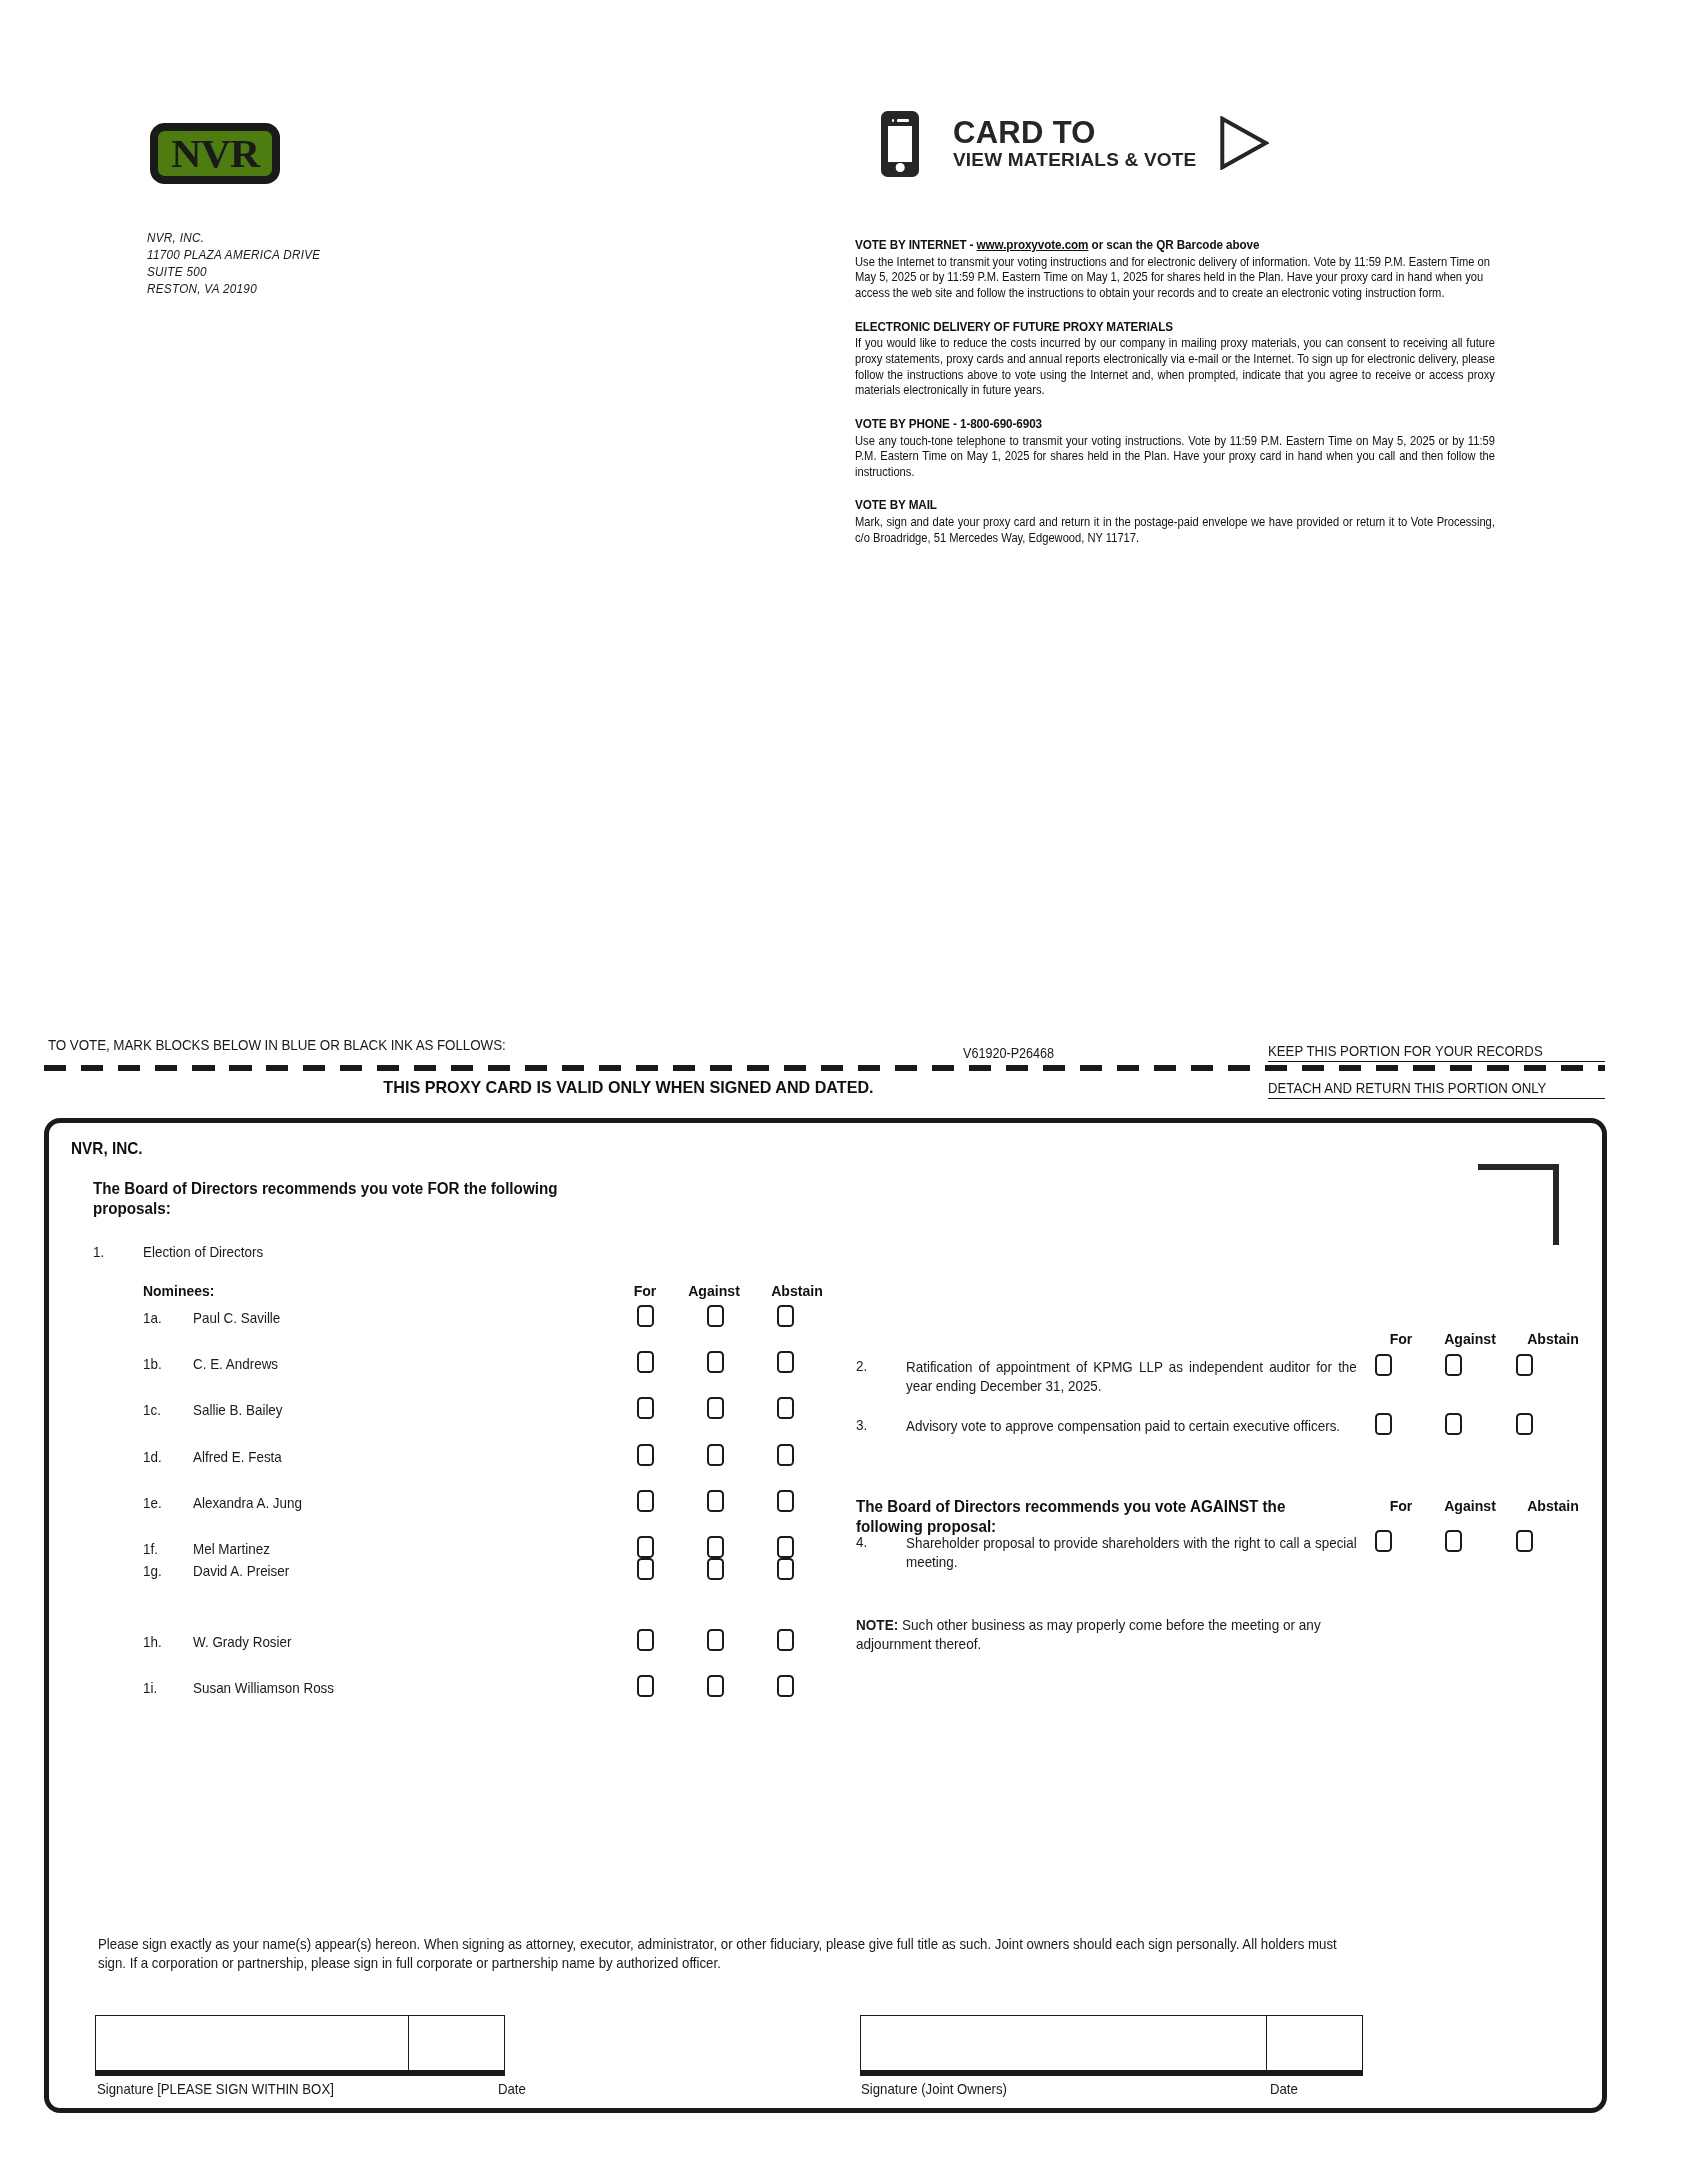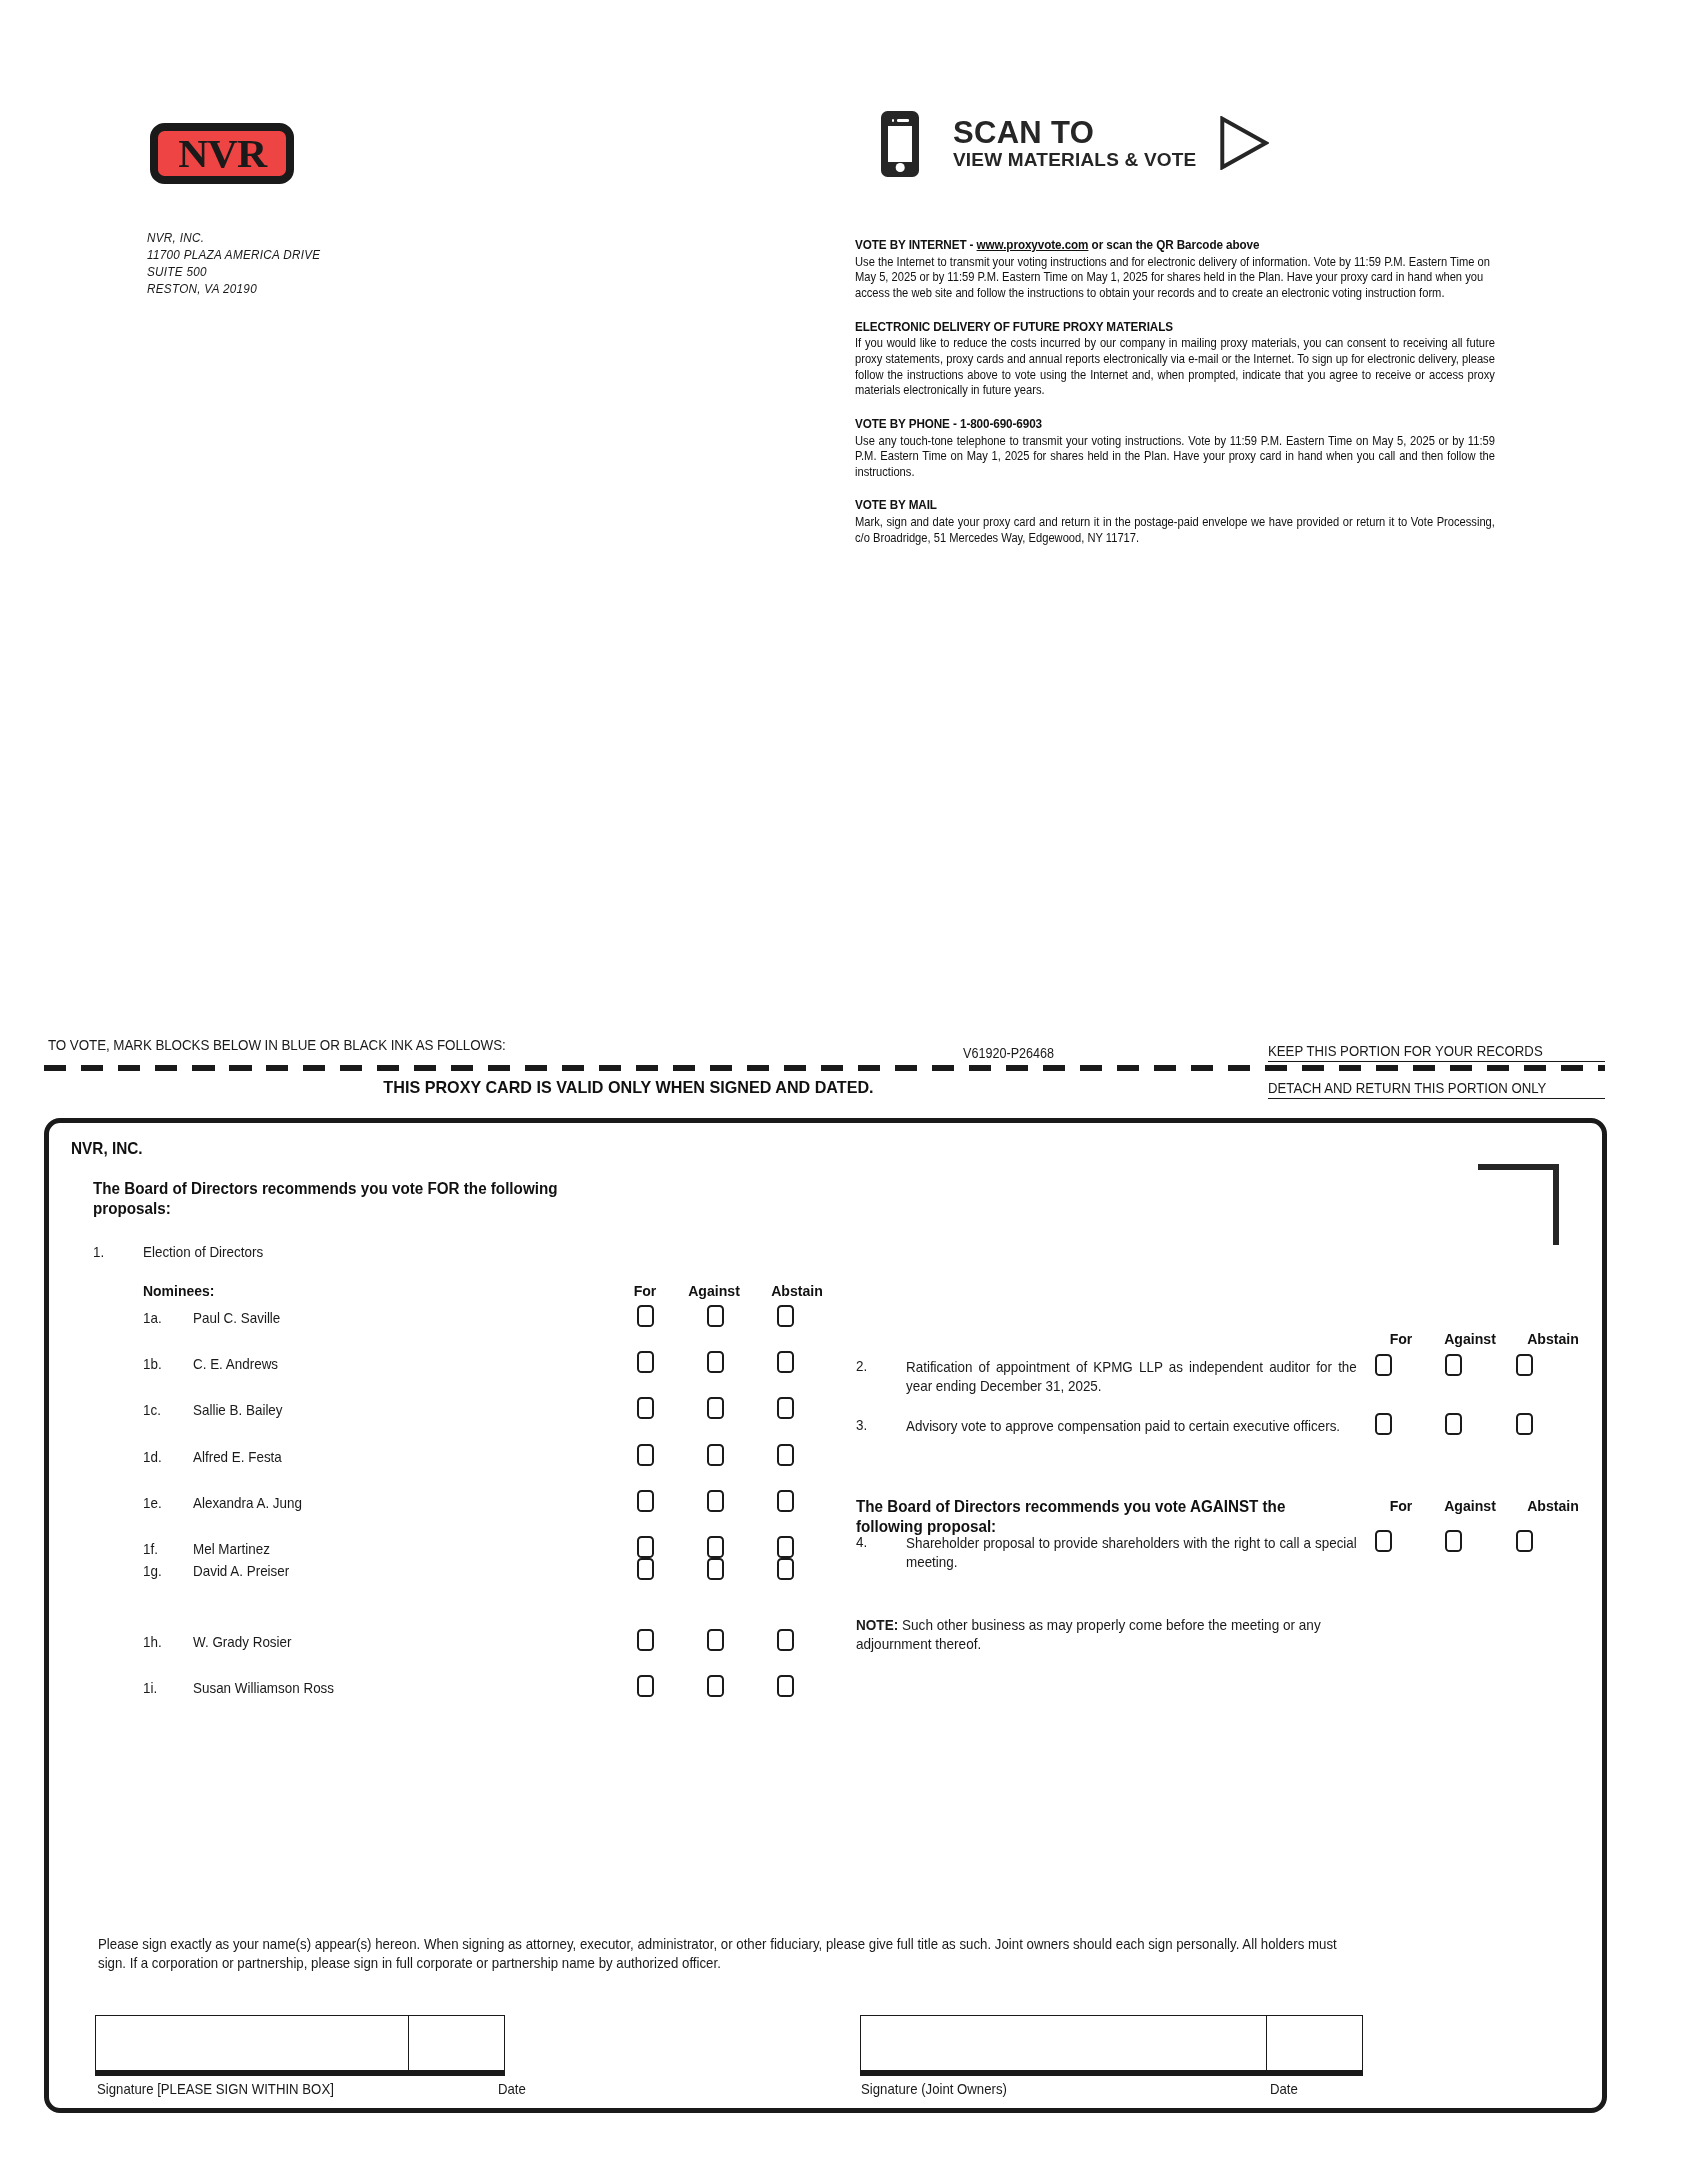"NVR" .nvr-logo { background: #ef4444 -> #4d7c0f; width: 144px -> 130px }
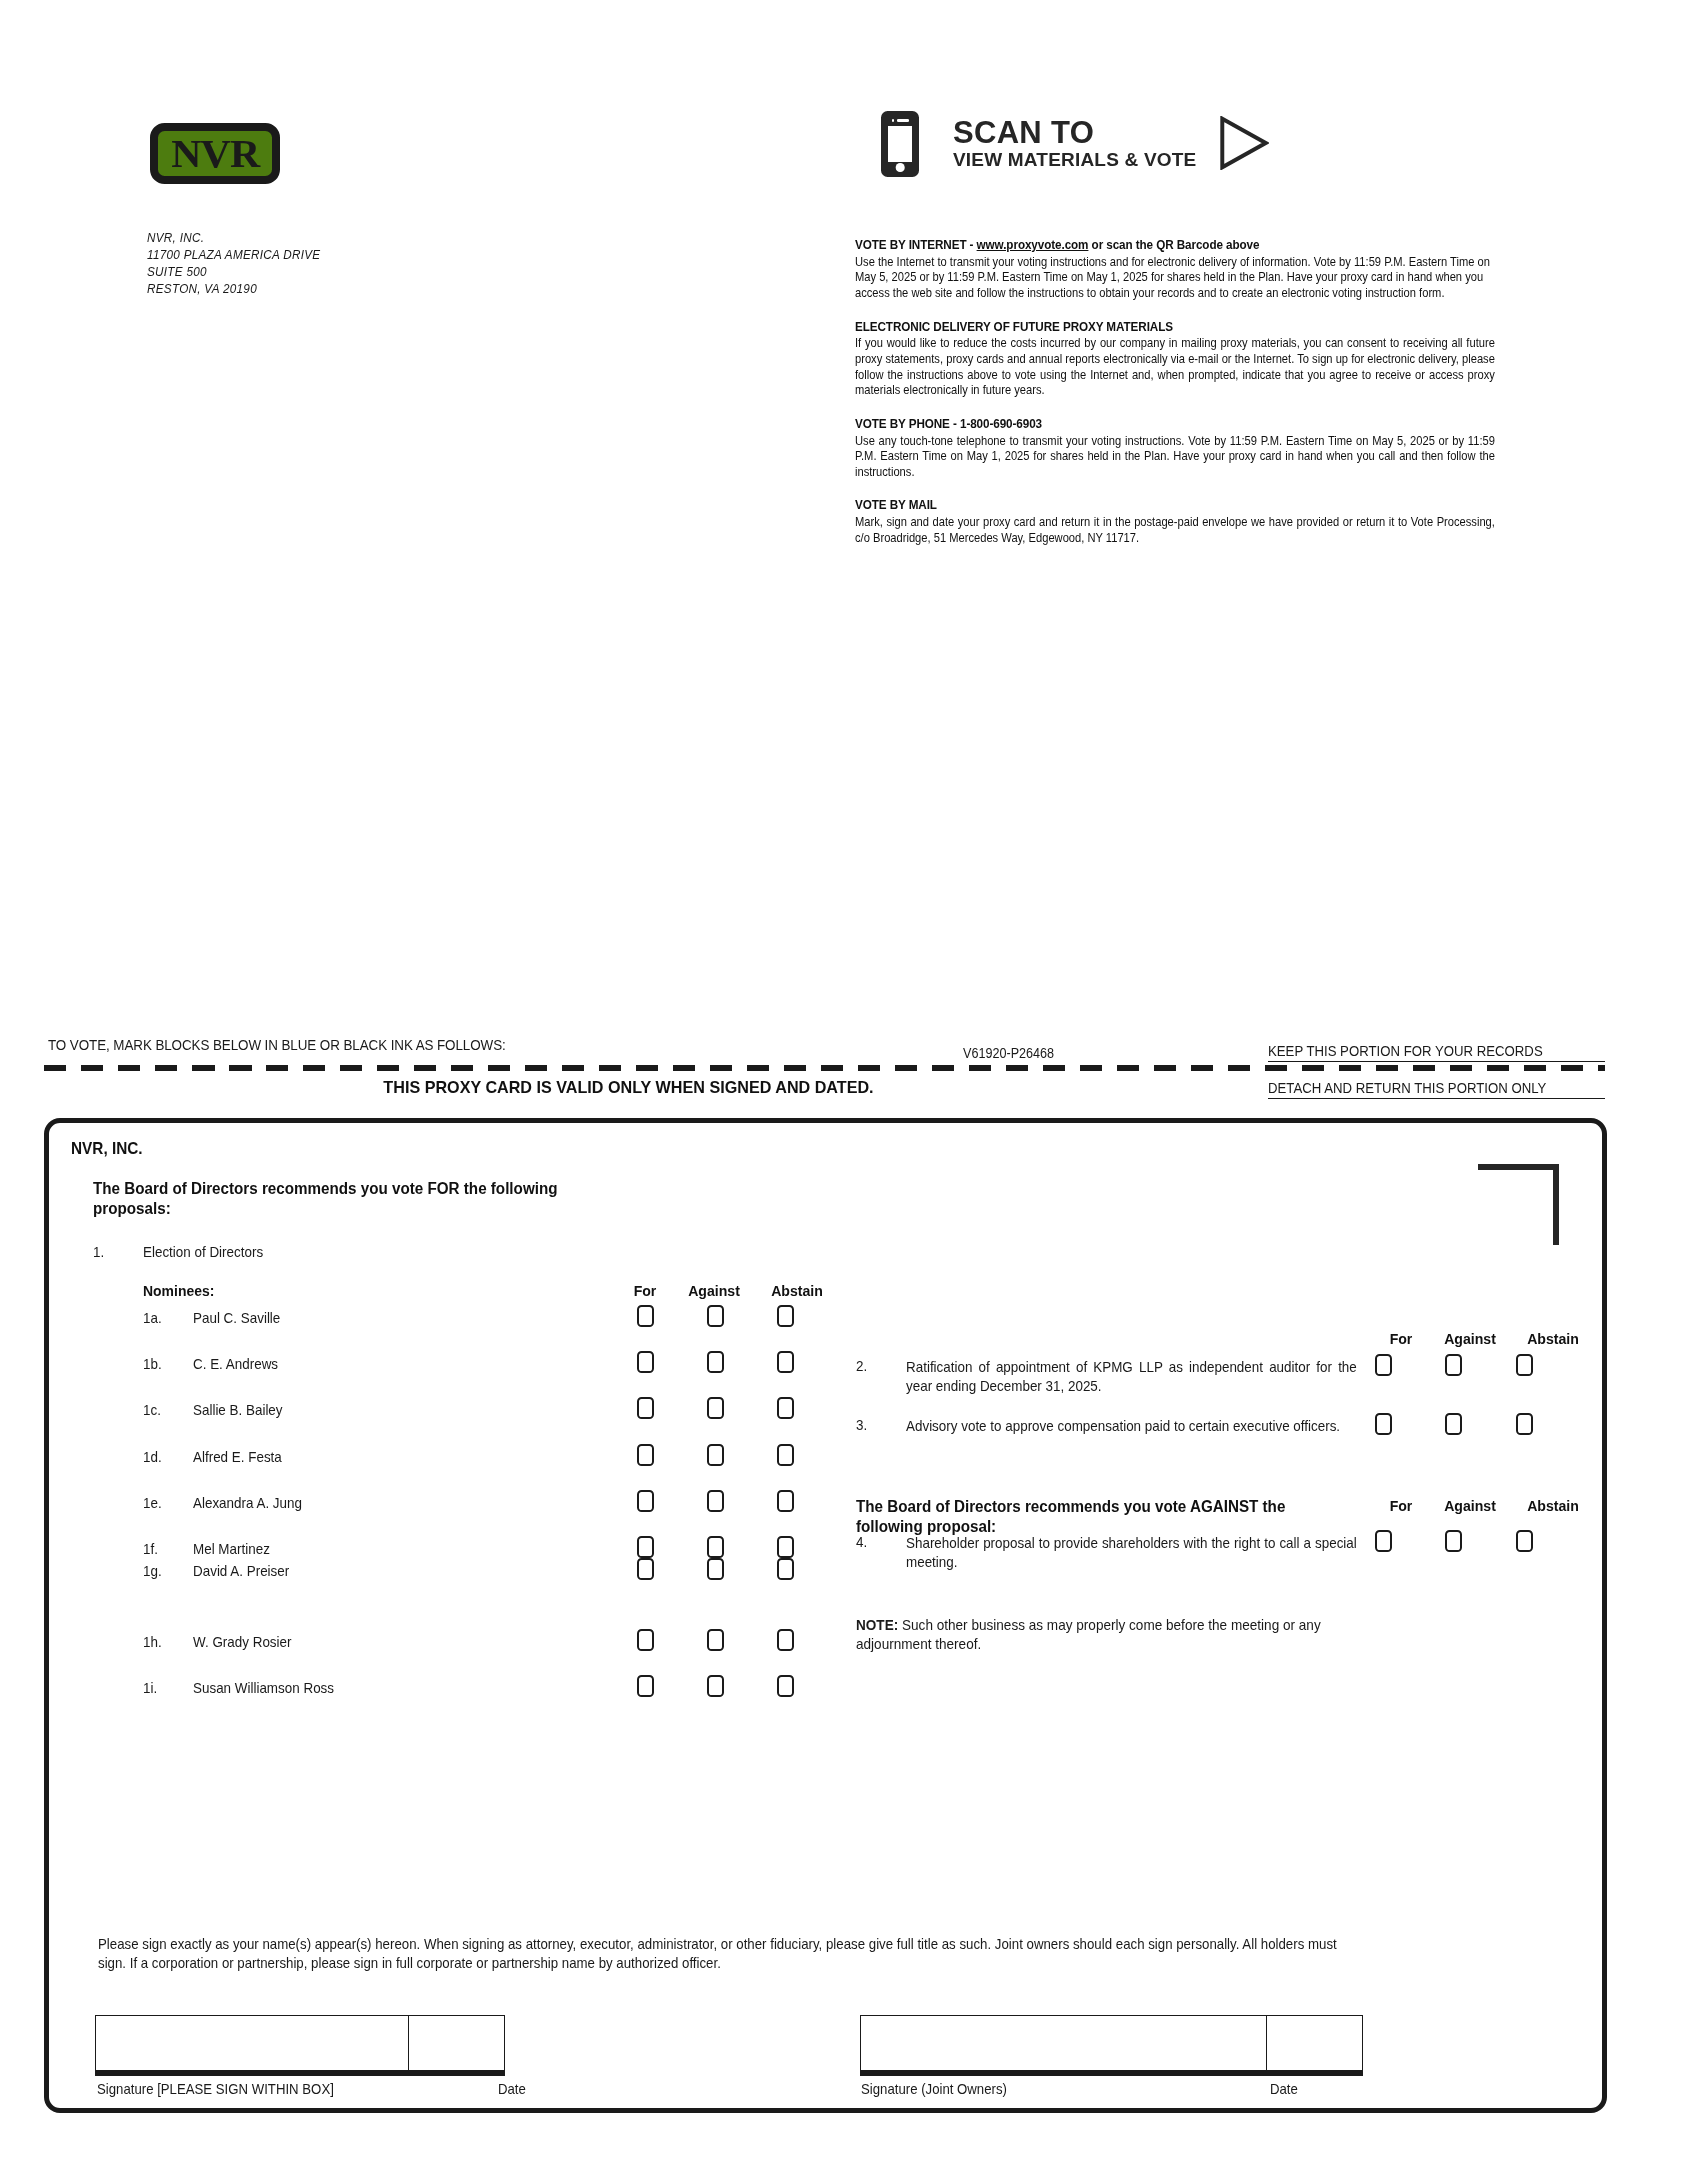"SCAN TO" div.scan-line1 { text: SCAN -> CARD }
